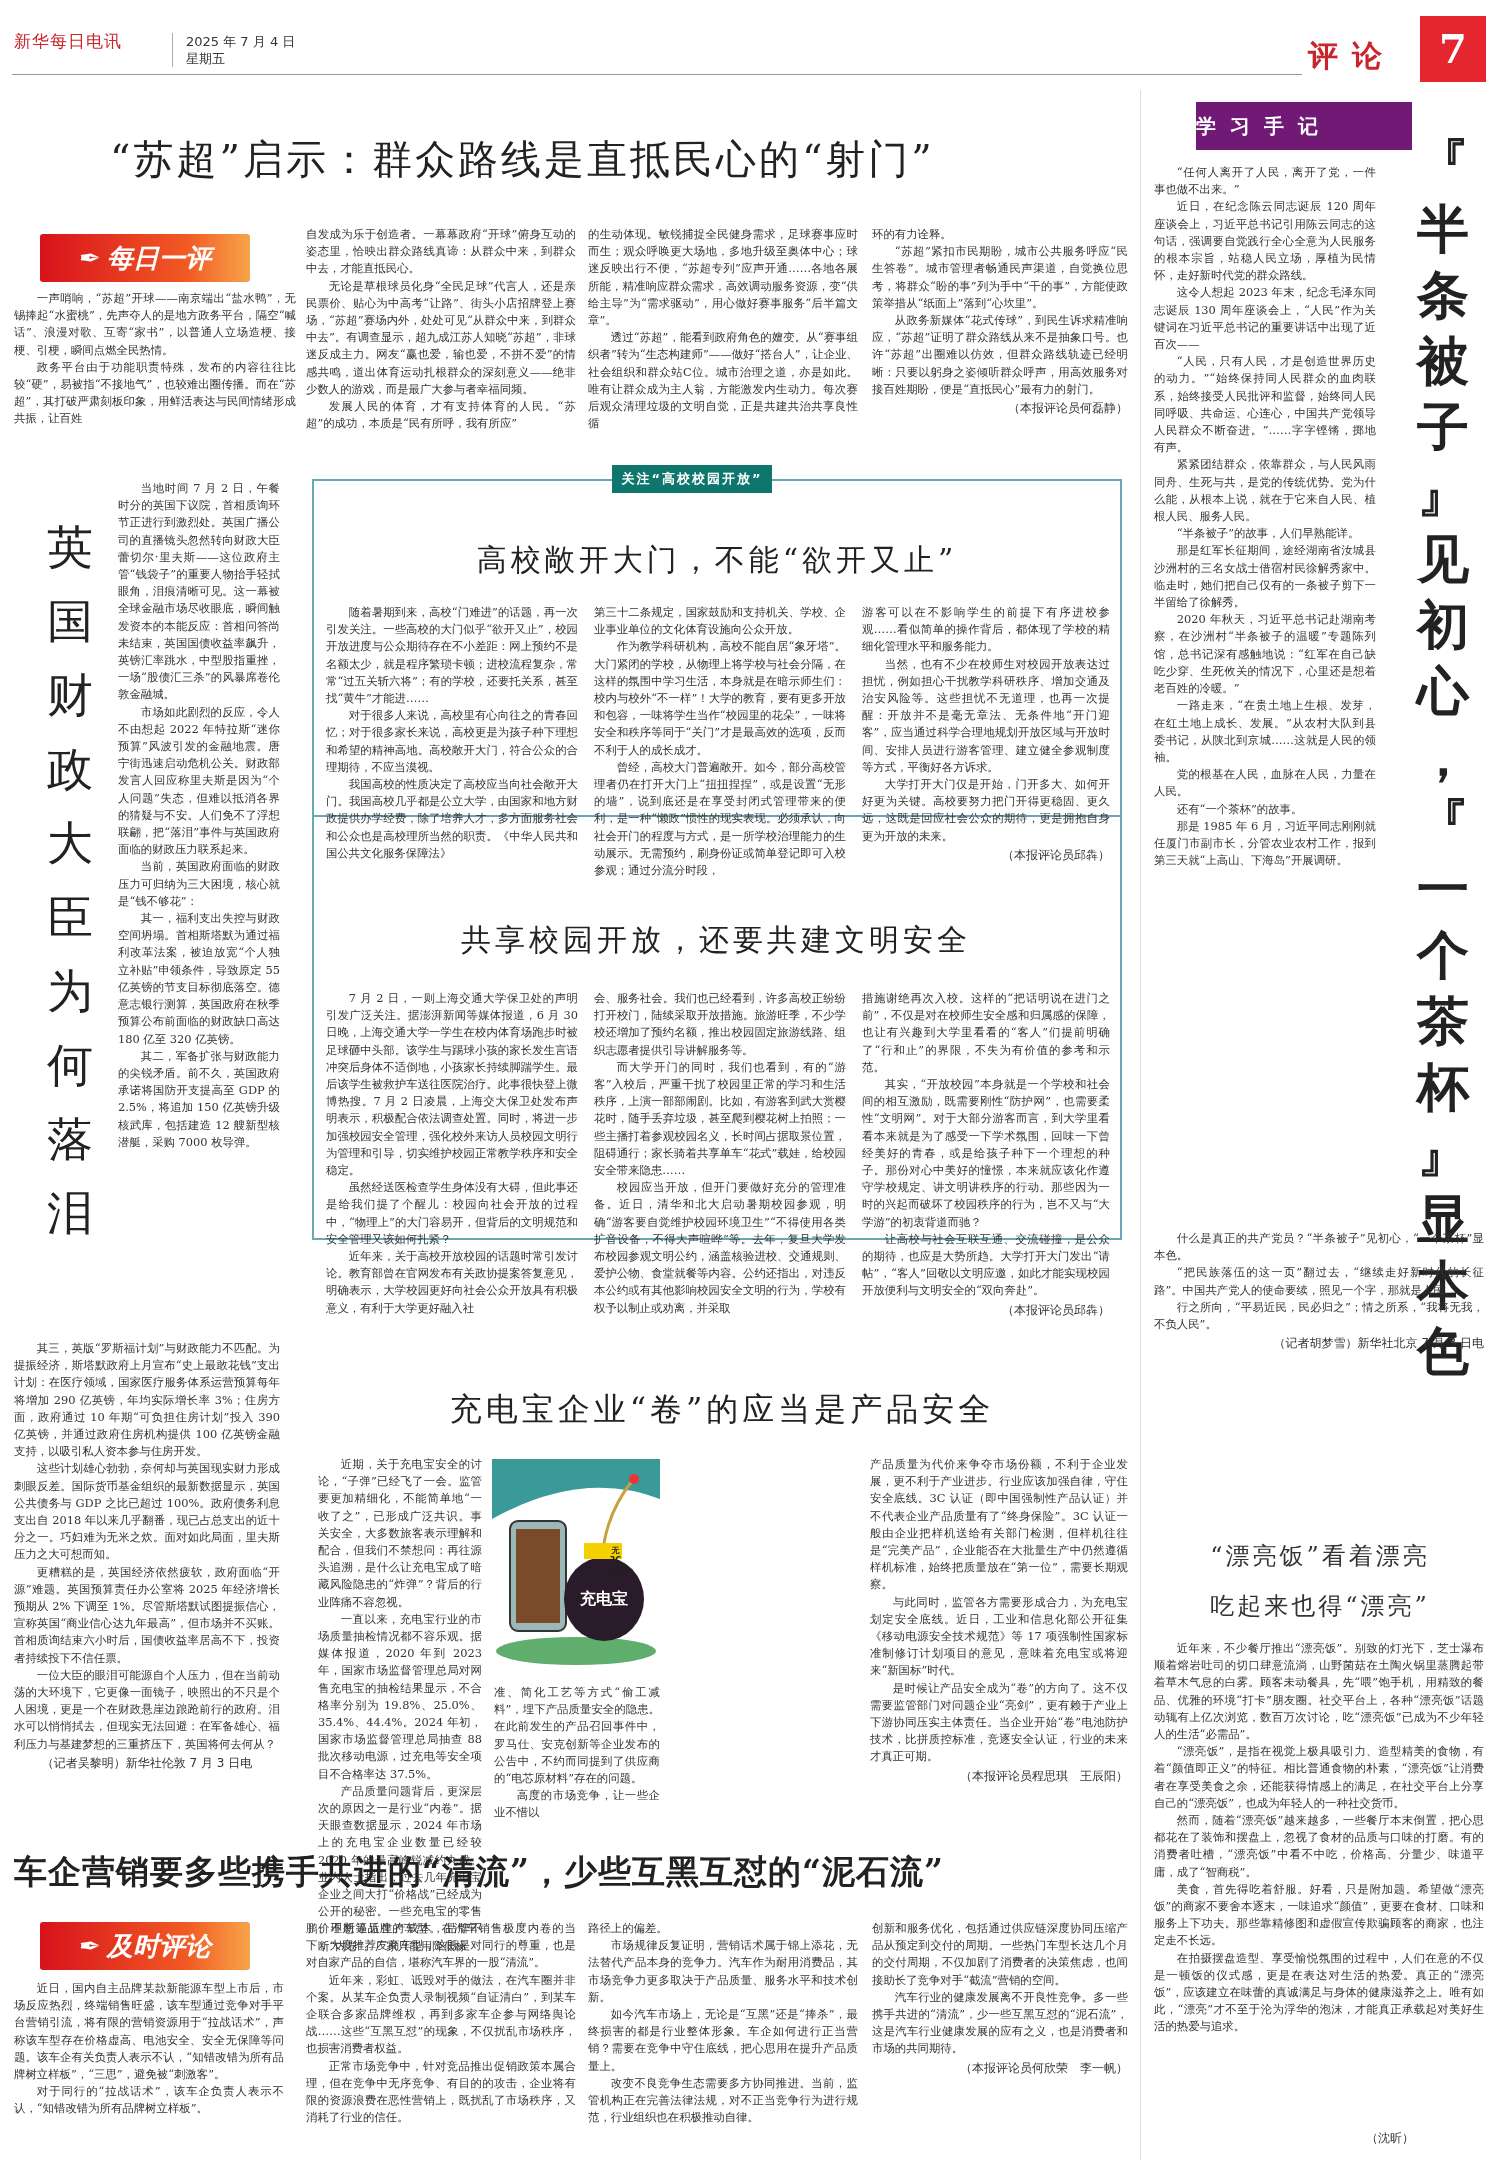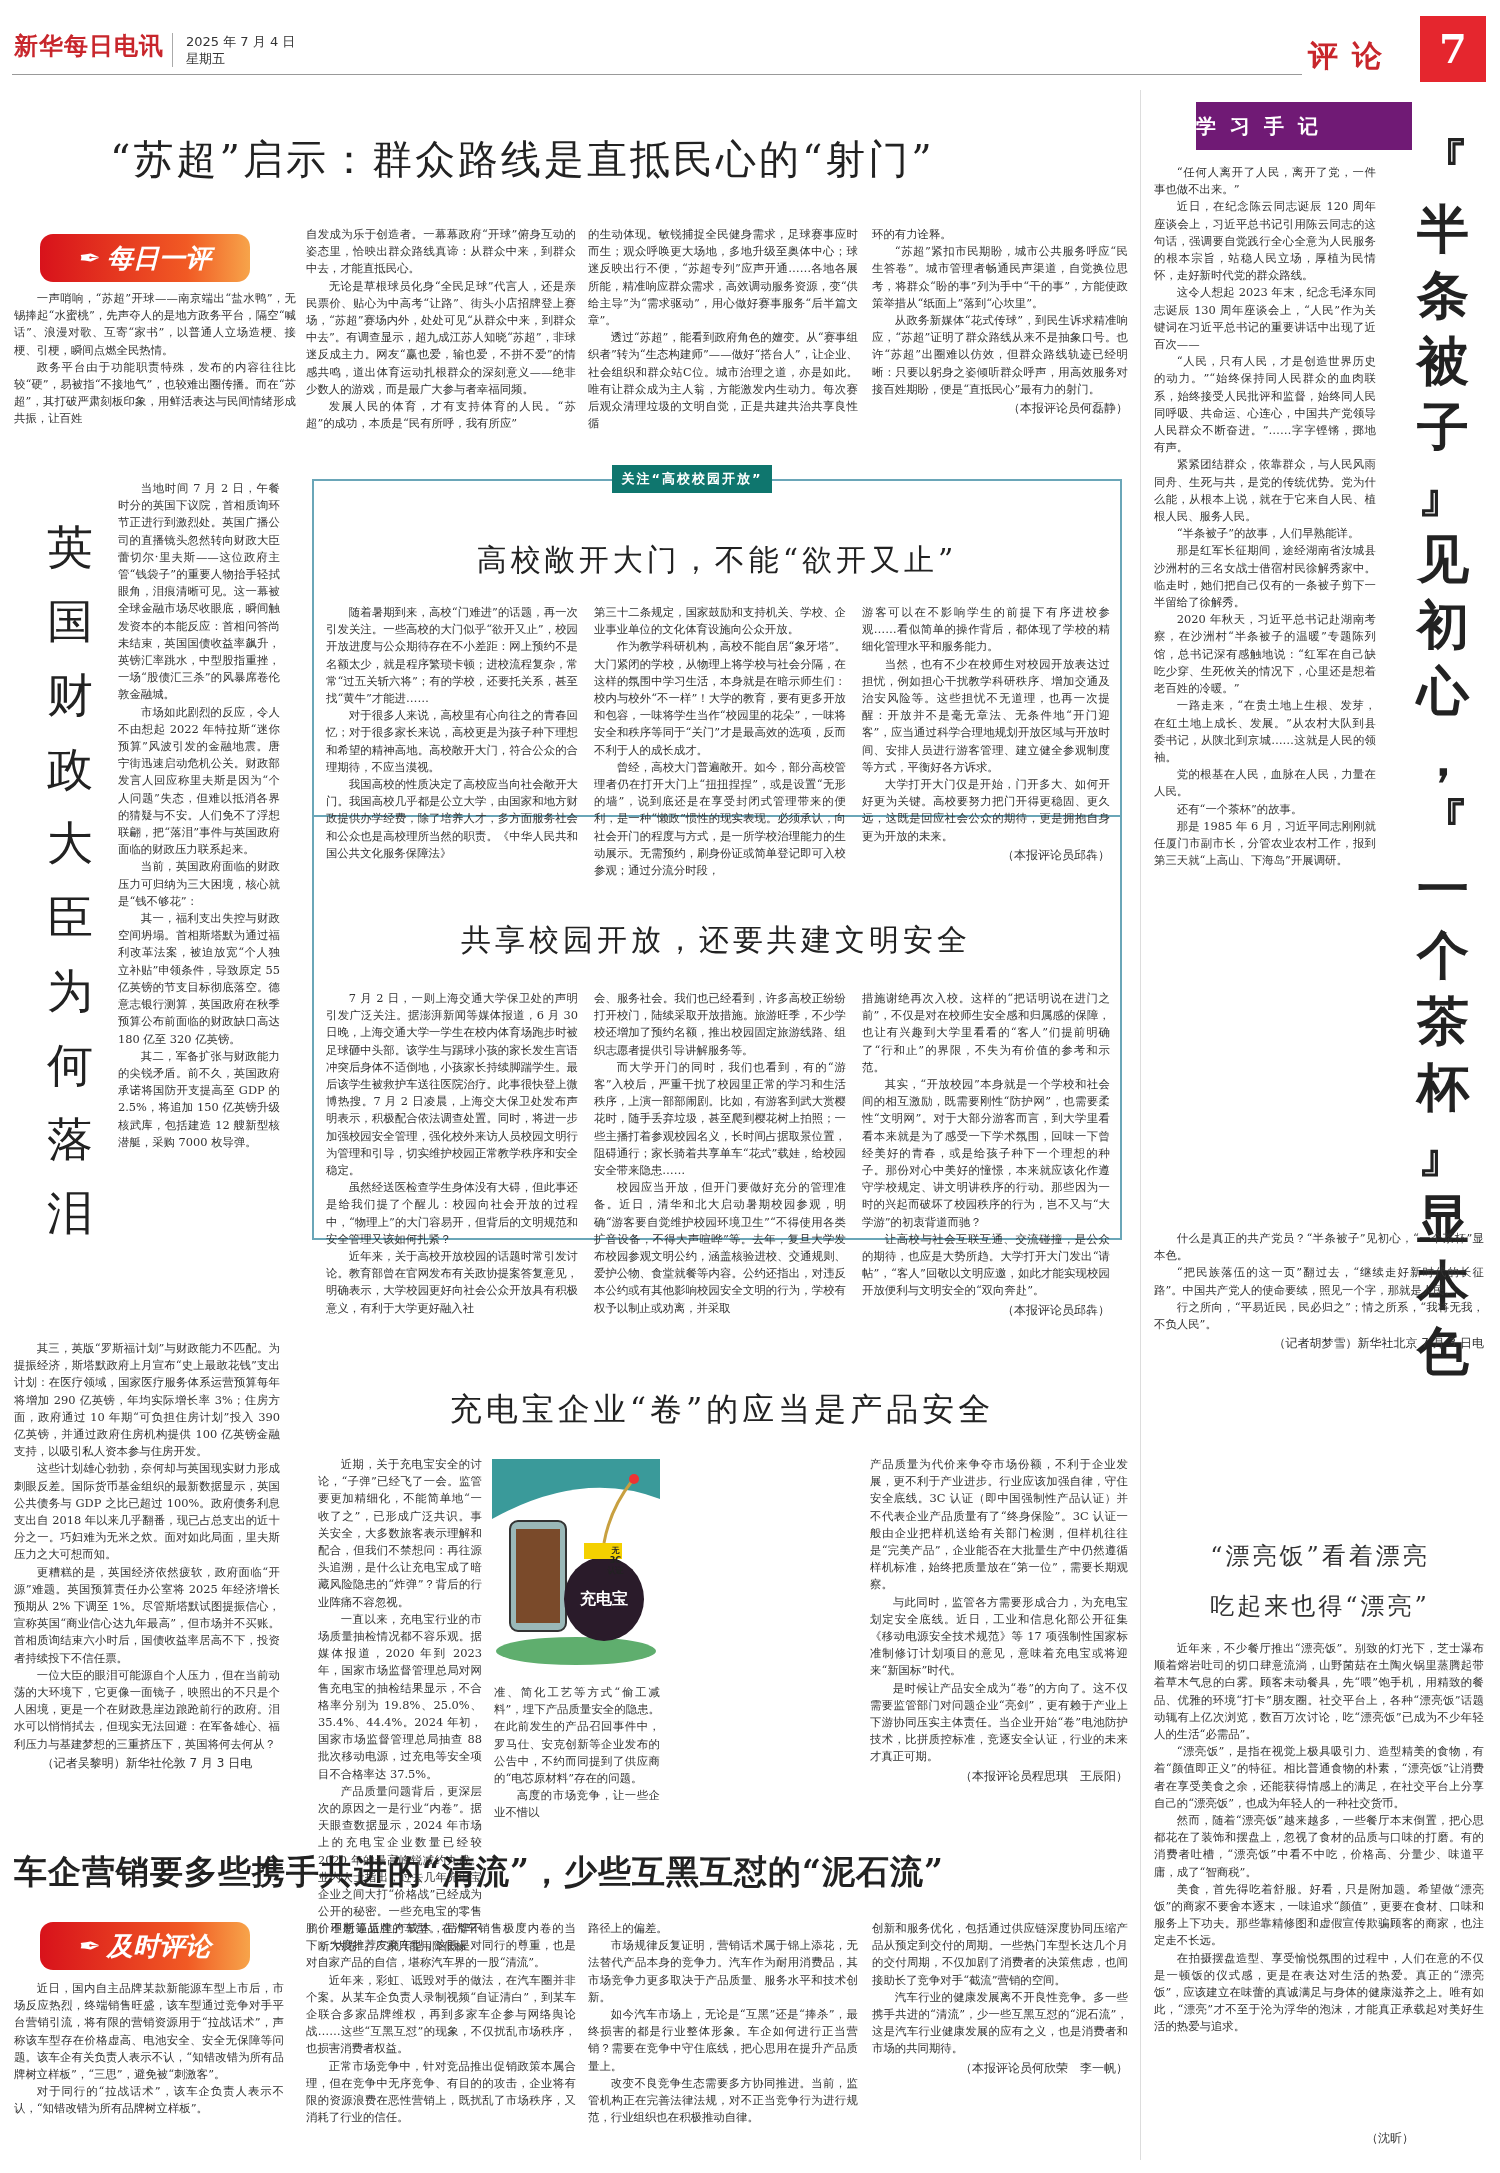"新华每日电讯" .mast-logo { font-size: 24px -> 17px; font-weight: bold -> normal }
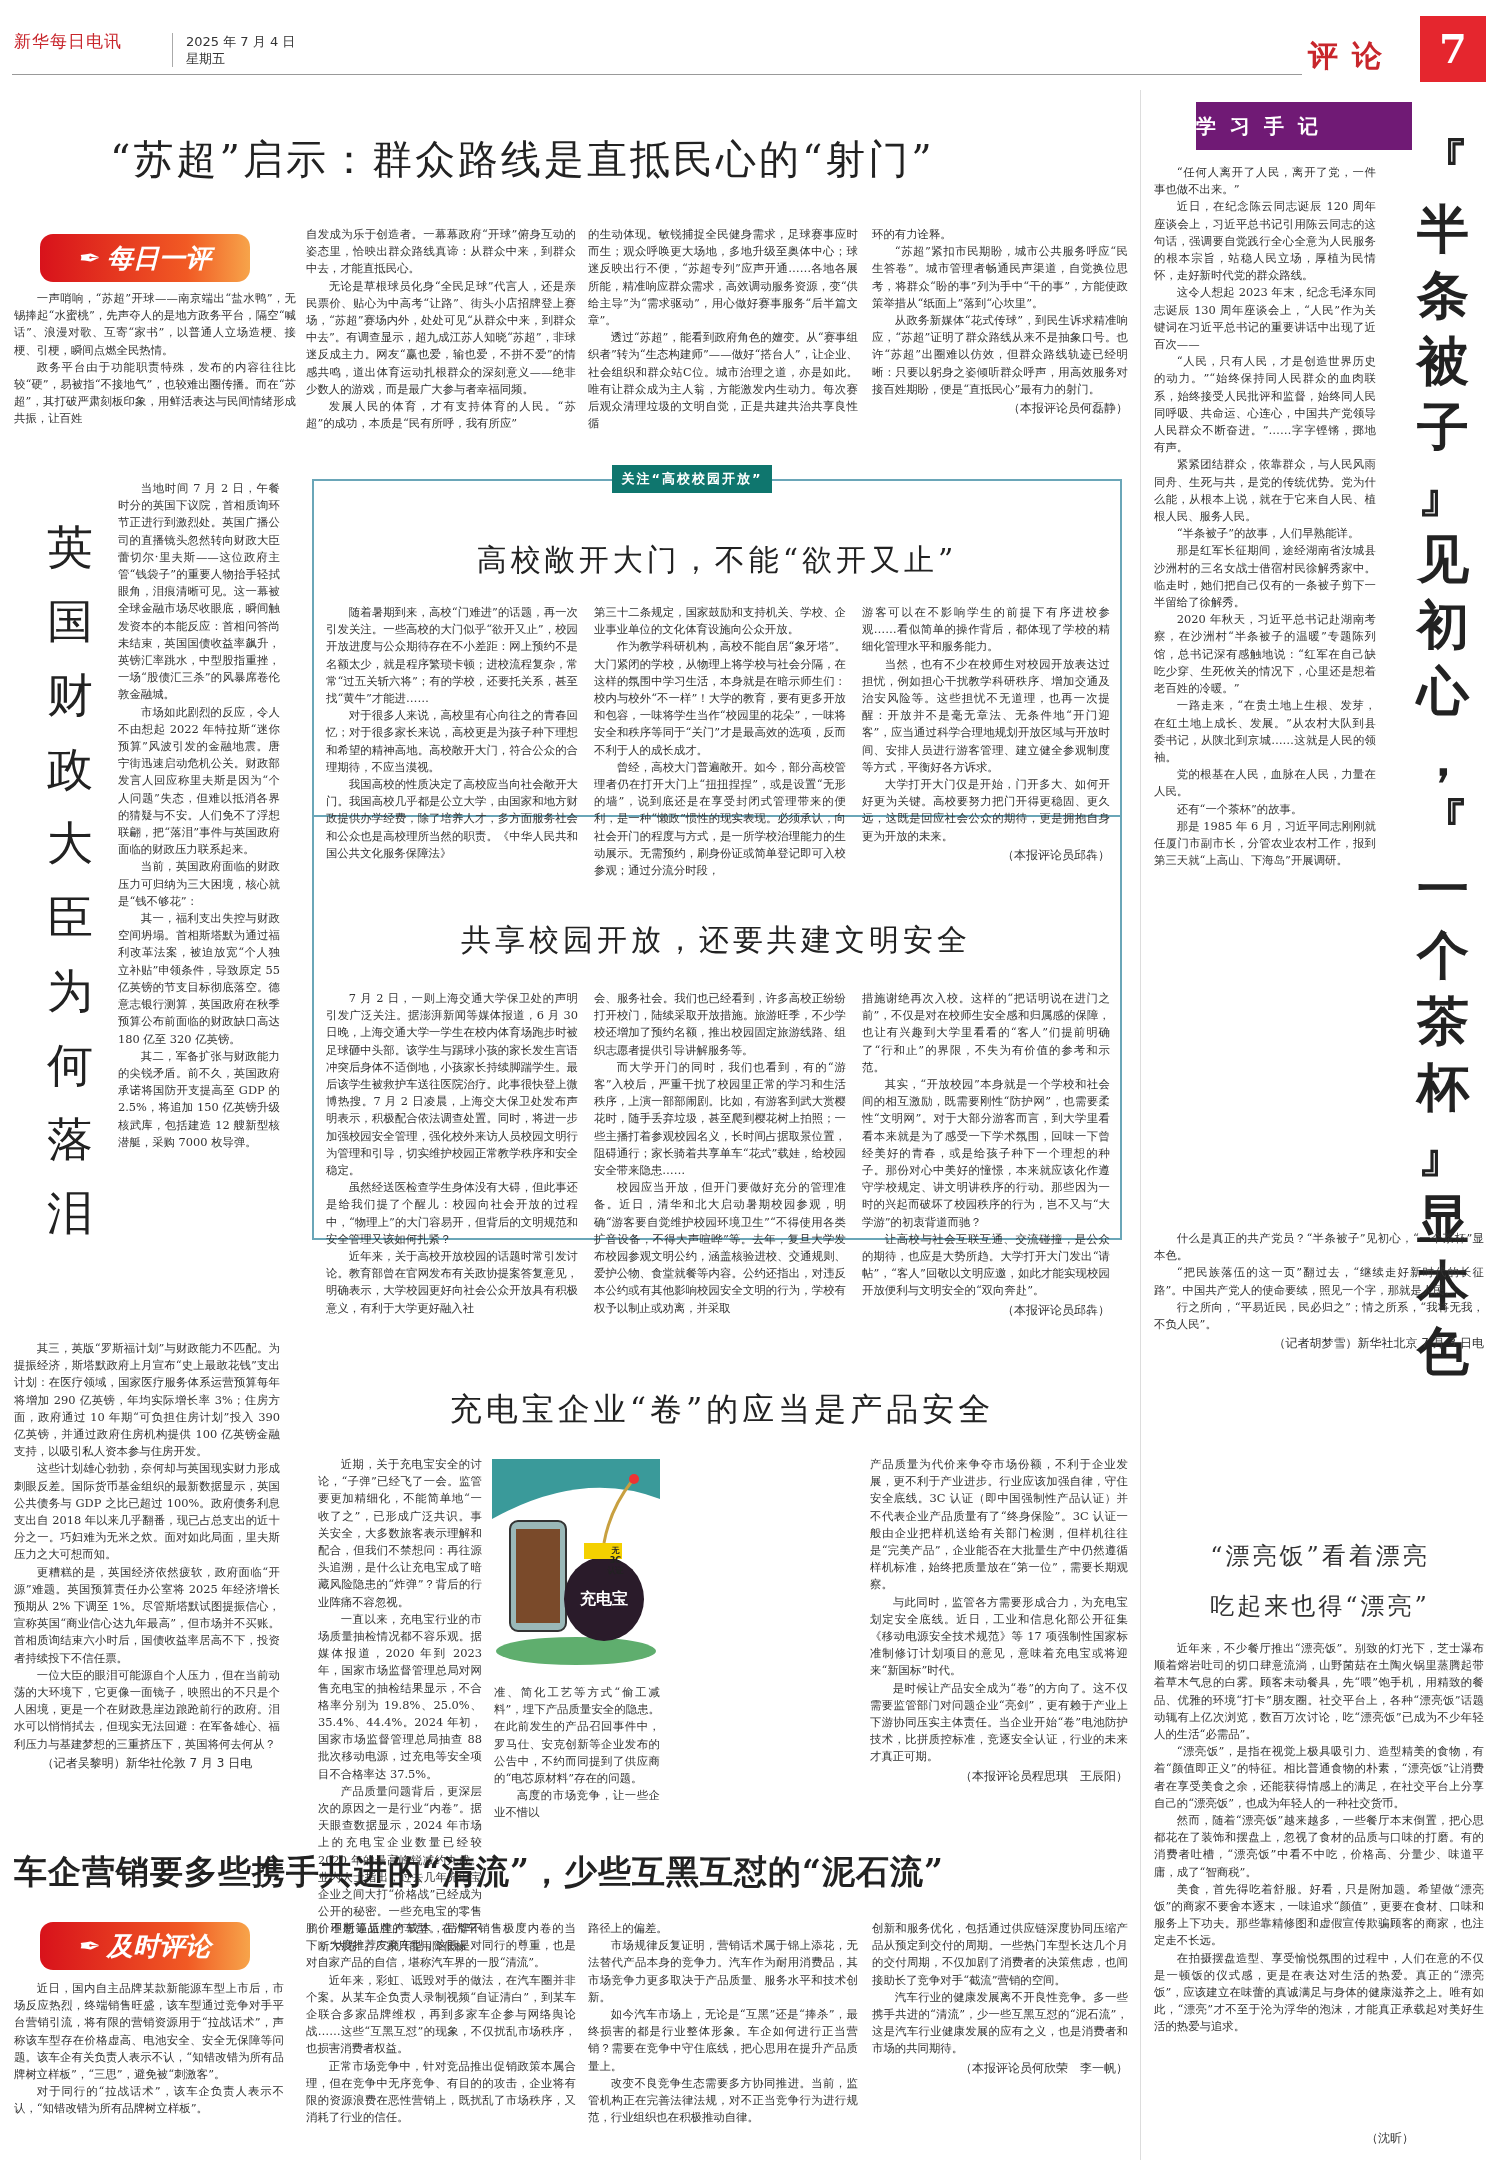"✒ 每日一评" .badge { border-radius: 13px -> 3px }
